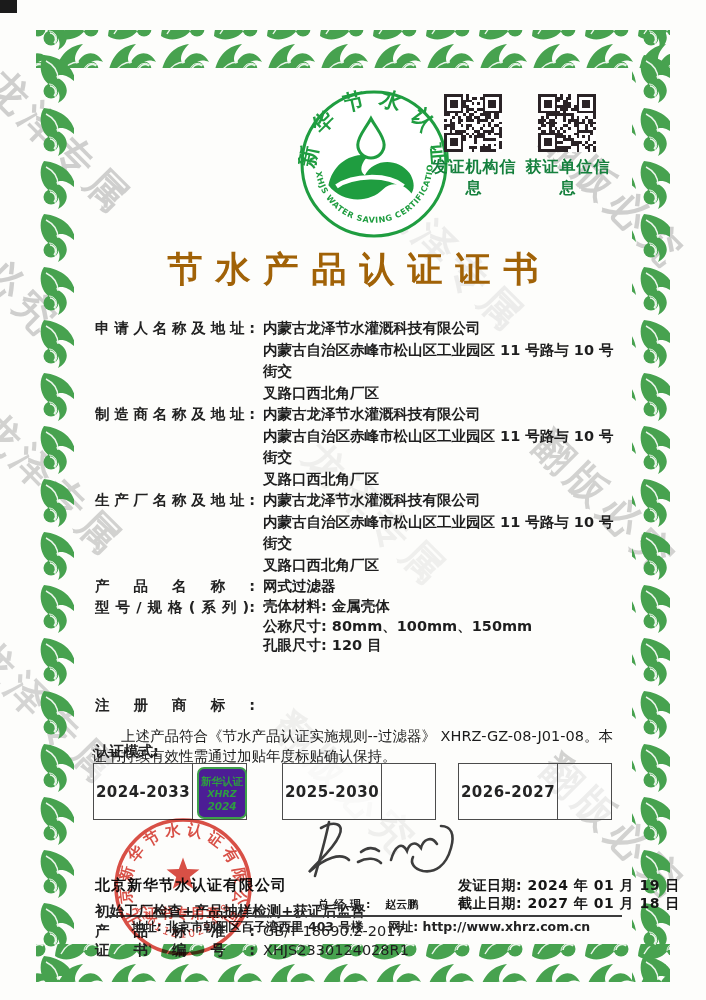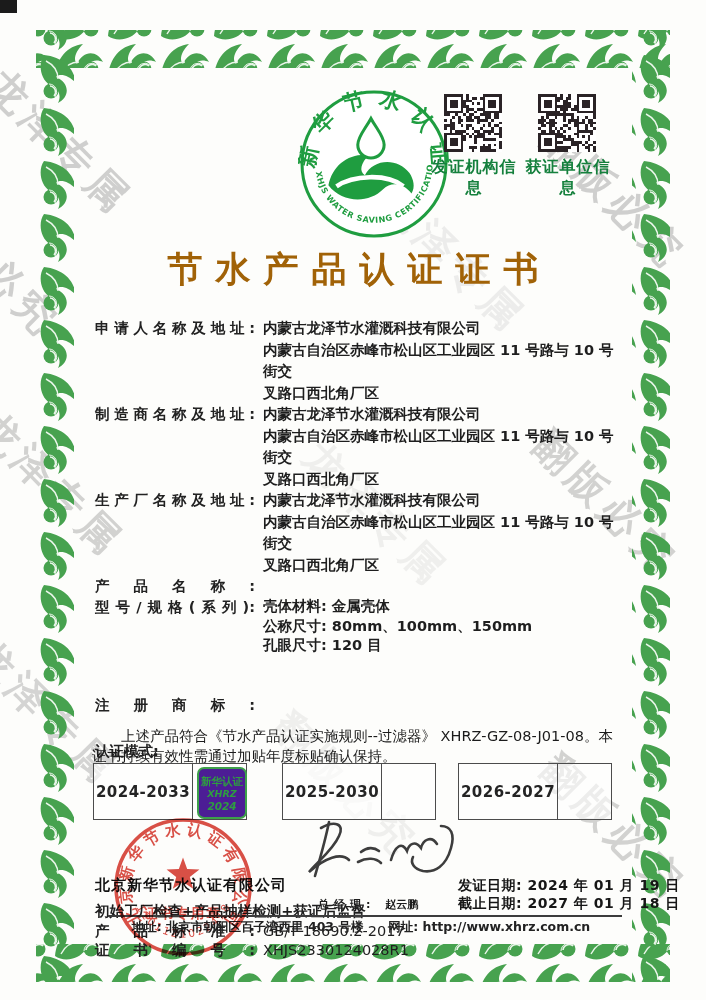"网式过滤器" div.fvals { html: none -> <div> <div>网式过滤器</div> </div> }
